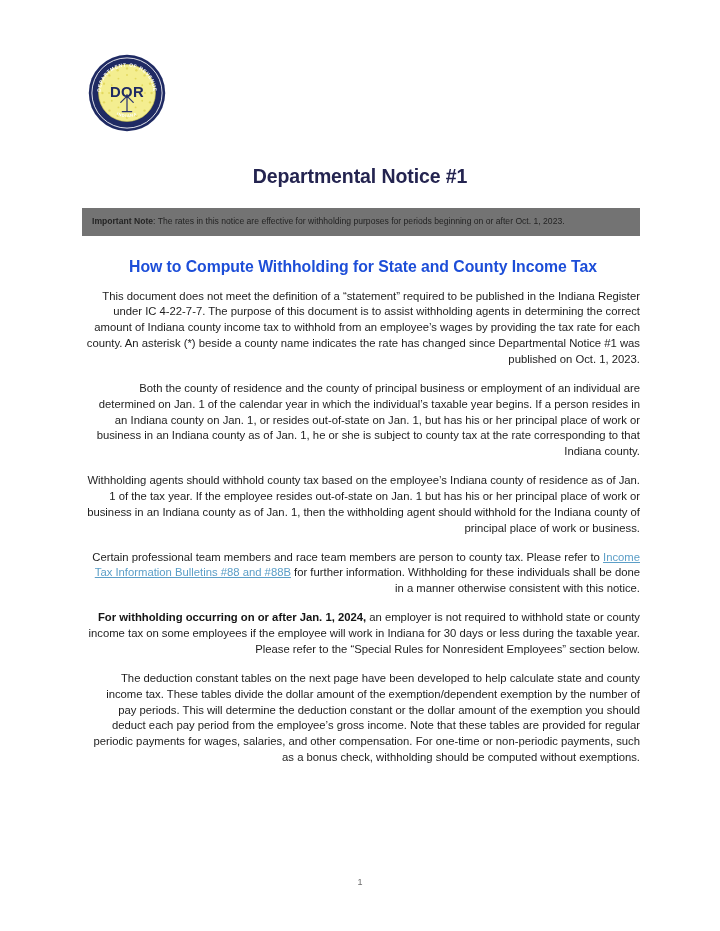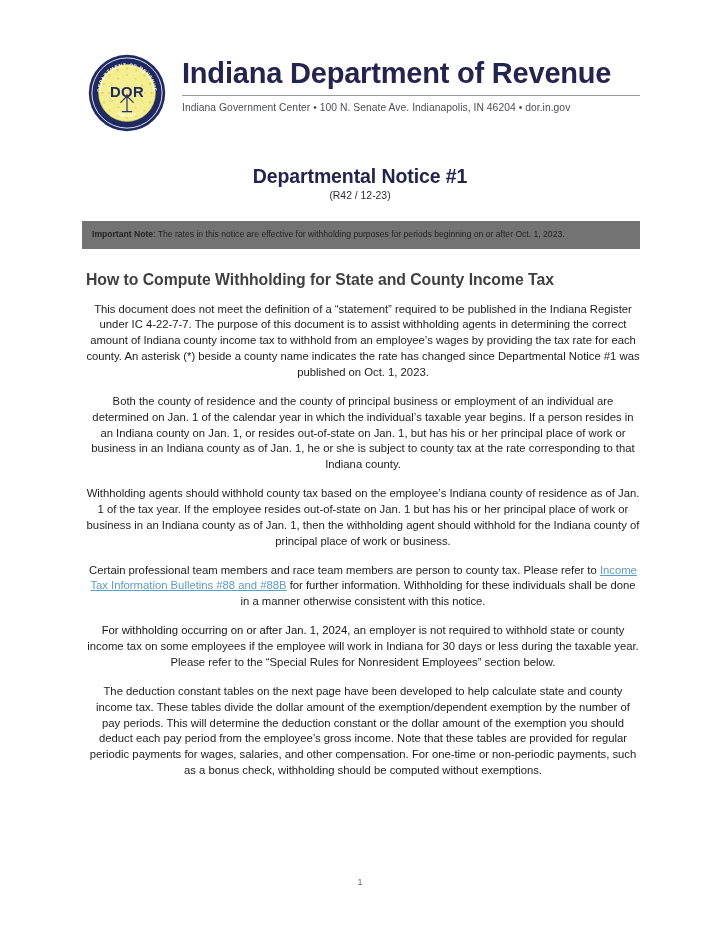"Indiana Department of Revenue" div.masthead-text { html: <div> <div>Indiana Department of Revenue</div> <div></div> <div>Indiana Government Center • 100 N. Senate Ave. Indianapolis, IN 46204 • dor.in.gov</div> </div> -> none }
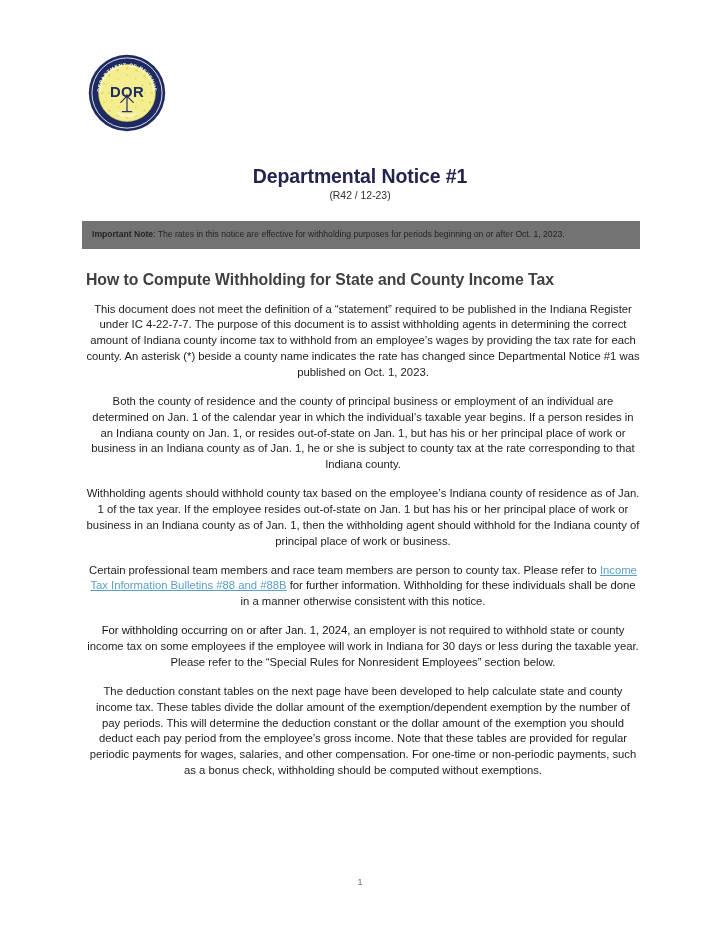"(R42 / 12-23)" div.doc-revision { html: <div>(R42 / 12-23)</div> -> none }
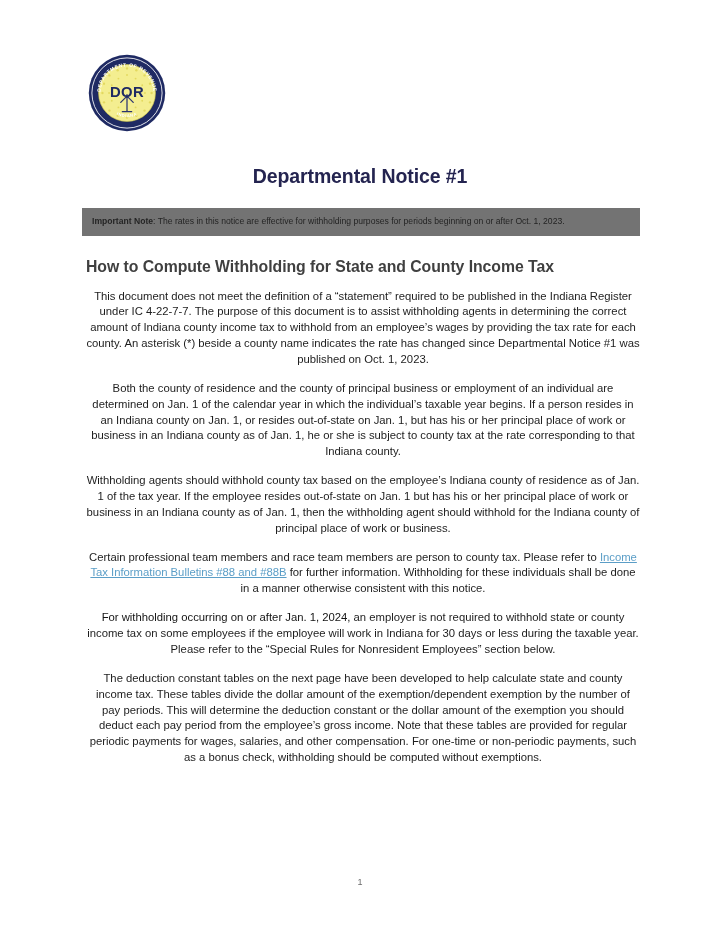"How to Compute Withholding for" .section-heading { color: #404040 -> #1d4ed8; text-align: none -> center }
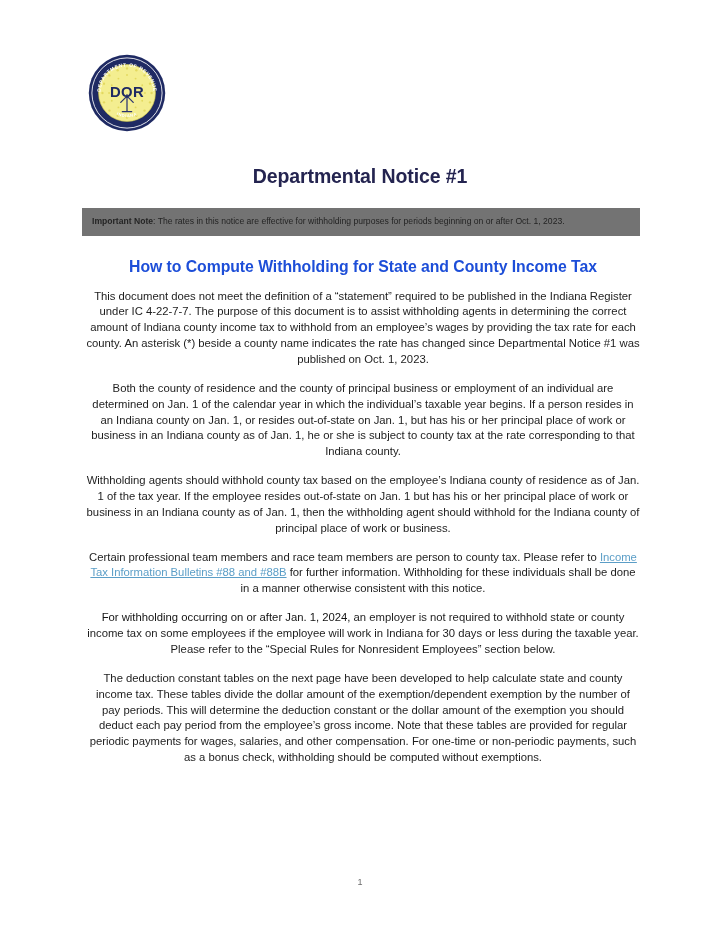"This document does not meet" p.body-text { text-align: center -> right }
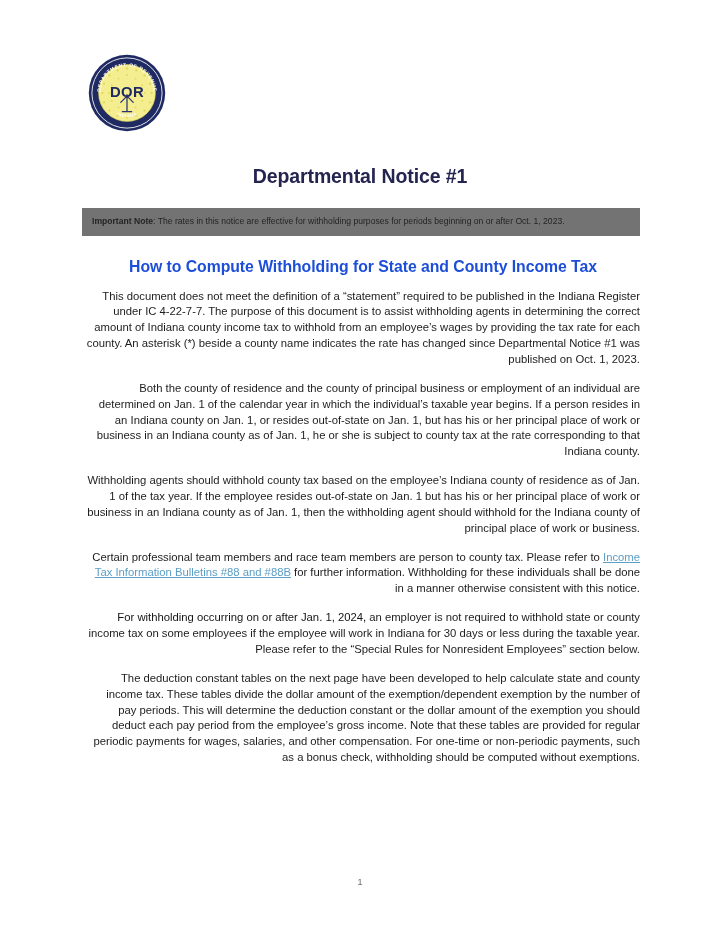"For withholding occurring on or" .strong-lead { font-weight: normal -> bold }
